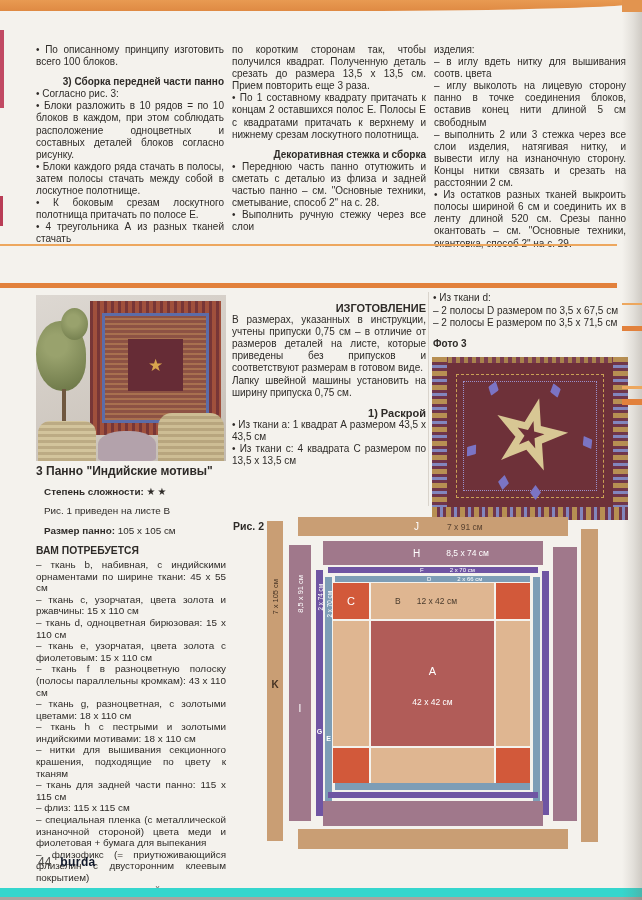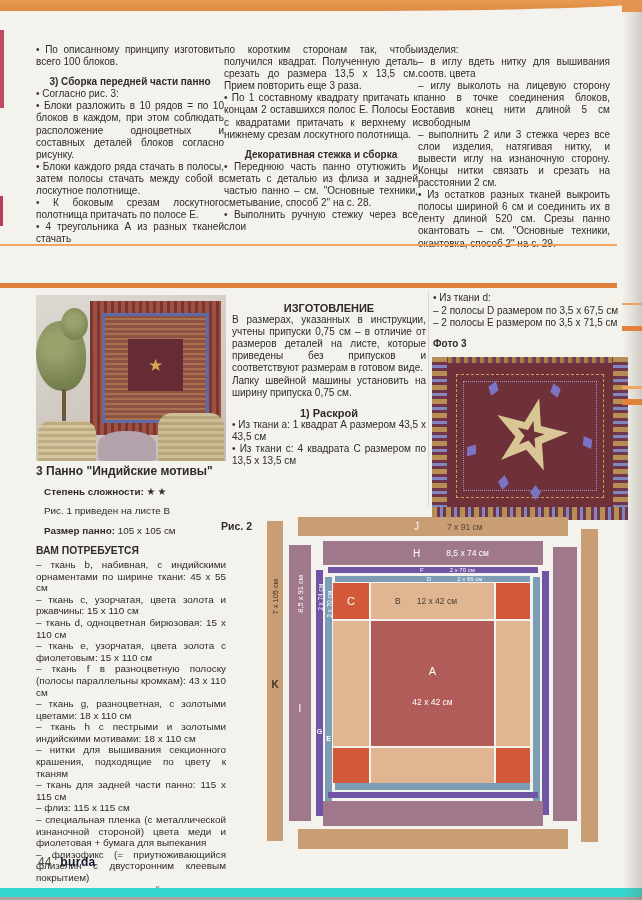"• По описанному принципу изготовить" .topcols { column-gap: none -> 8px }
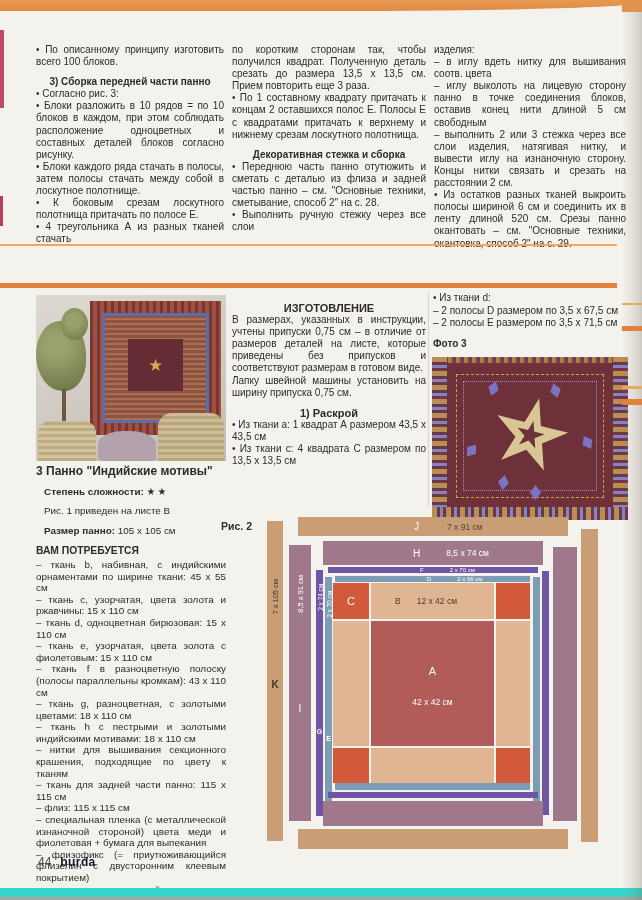"3) Сборка передней части панно" .li.h { text-align: center -> right }
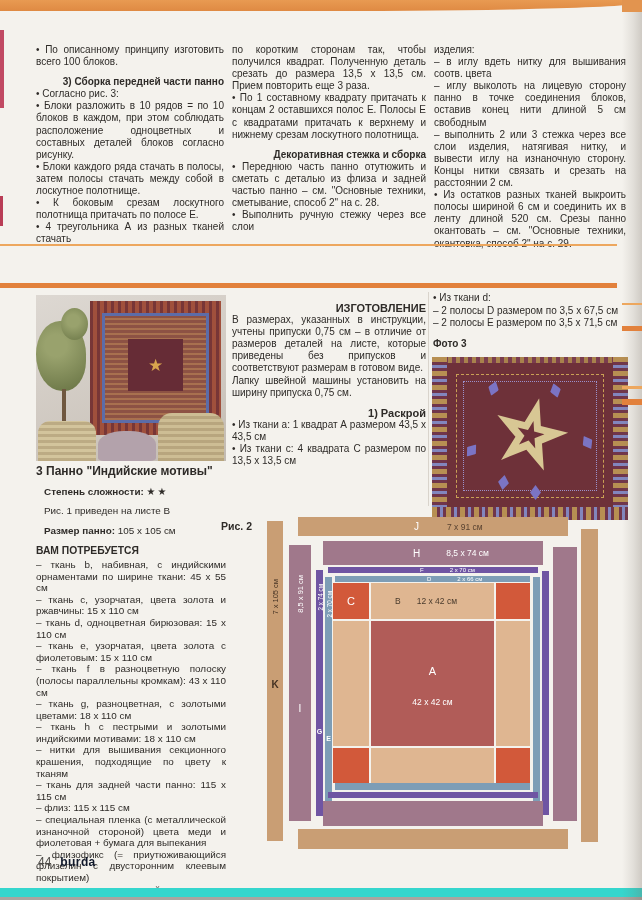"Рис. 2" .fig-caption { left: 221px -> 233px }
